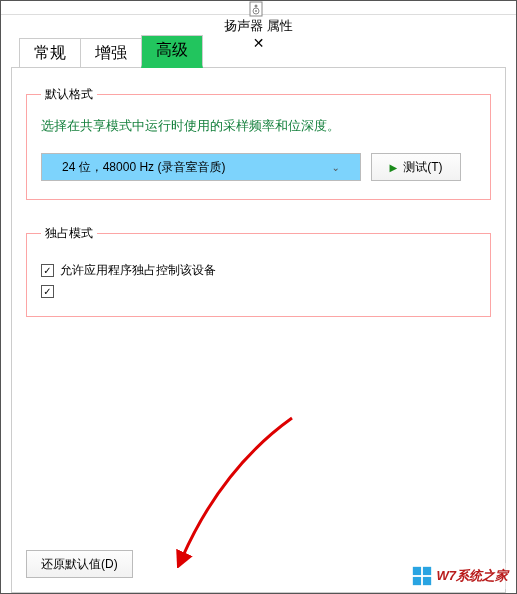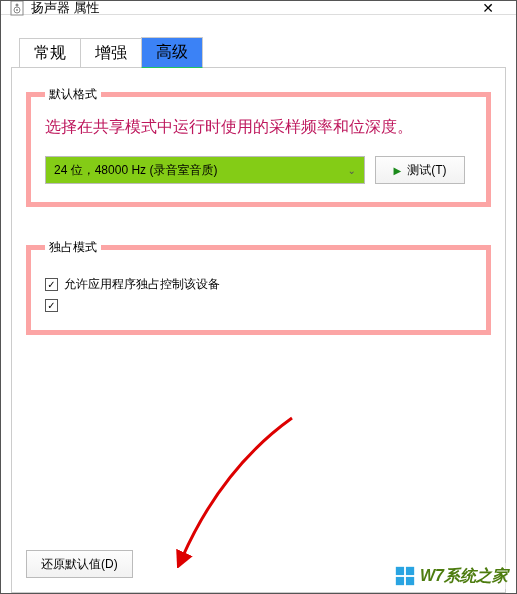"扬声器 属性" .titlebar { flex-direction: none -> column }
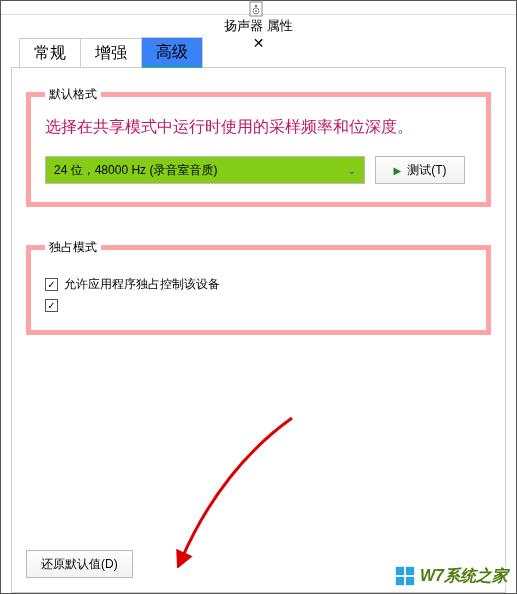"高级" .tab.active { background: #3b82f6 -> #22c55e; border-bottom: 1px solid #22c55e -> 3px solid #22c55e }
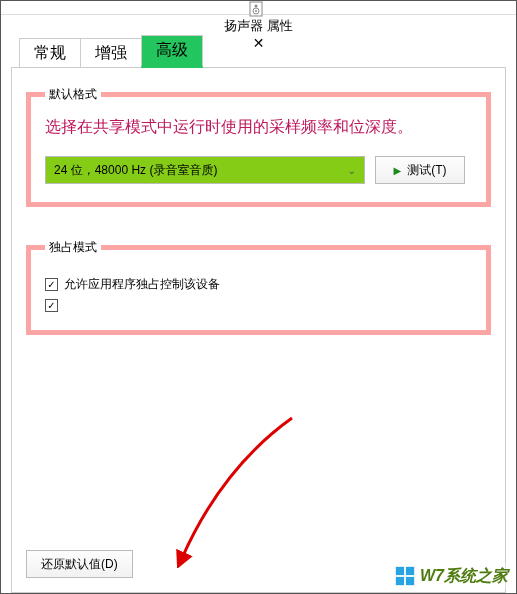"默认格式" fieldset.group { border: 5px solid #fca5a5 -> 1px solid #fca5a5; margin-bottom: 32px -> 25px }
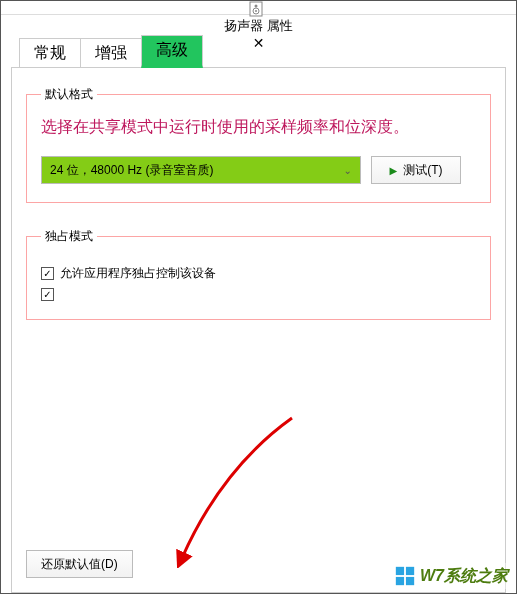"选择在共享模式中运行时使用的采样频率和位深度。" .desc { color: #be185d -> #15803d; font-size: 16px -> 13px }
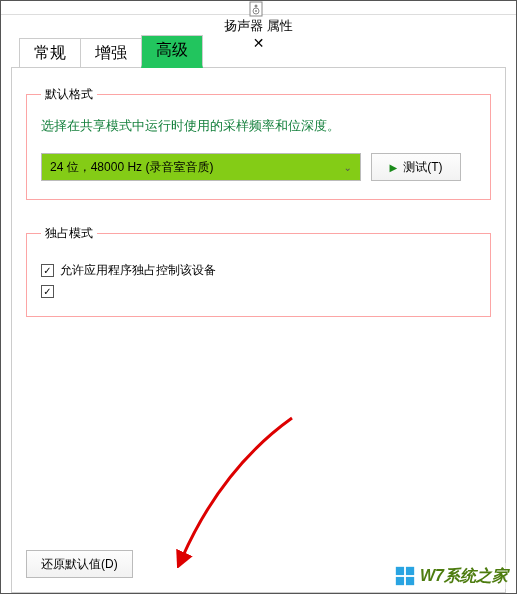"24 位，48000 Hz (录音室音质)" .combo { background: #84cc16 -> #7dd3fc; padding: 0 8px -> 0 20px }
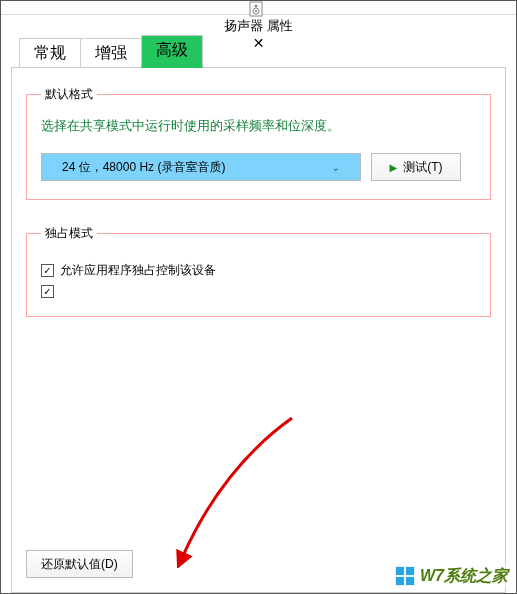"W7系统之家" .watermark { color: #4d7c0f -> #b91c1c; font-size: 16px -> 13px }
